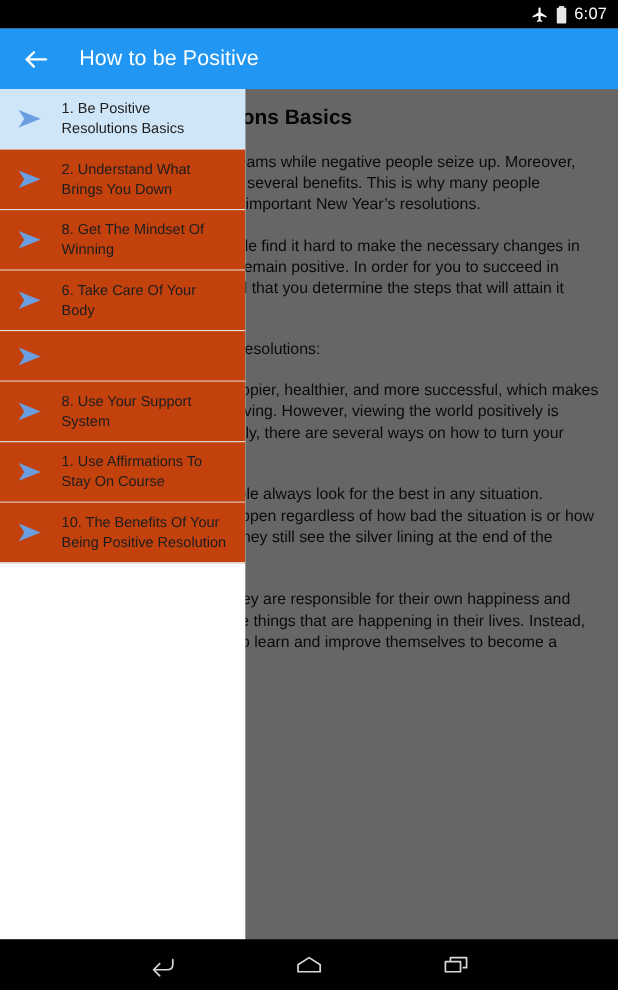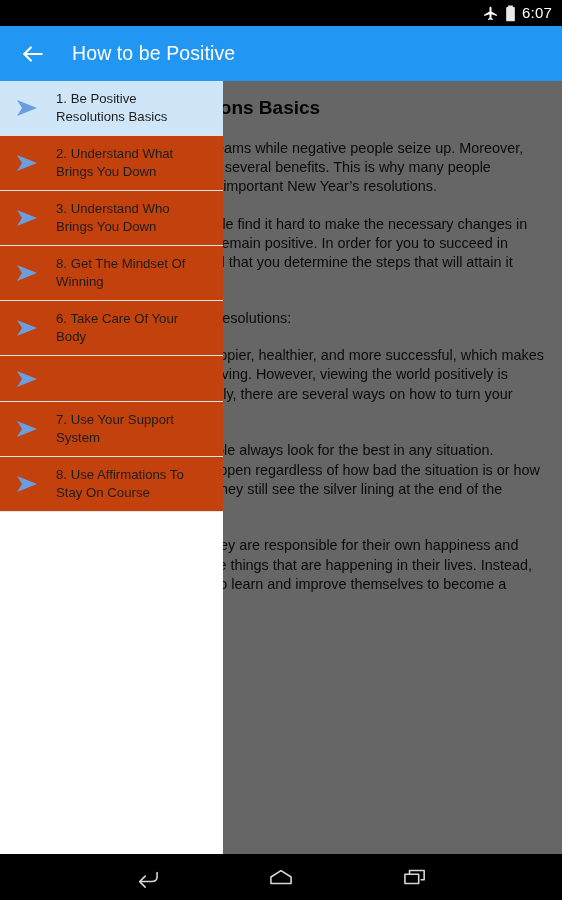"3. Understand Who Brings You" div.nav-item { html: <div> <span> <svg> <path></path> </svg> </span> <span>3. Understand Who Brings You Down</span> </div> -> none }
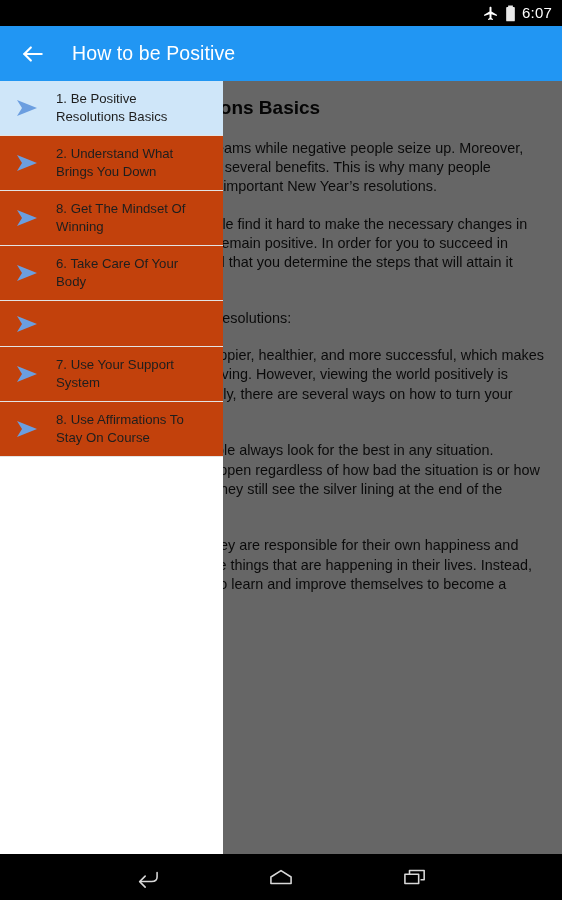"7. Use Your Support System" span.nav-label { text: 7 -> 8 }
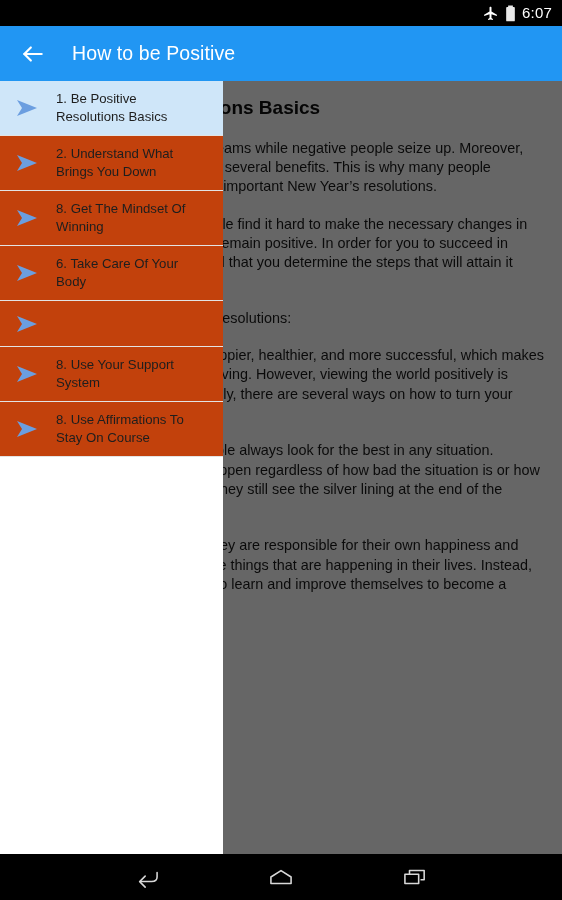"8. Use Affirmations To Stay" span.nav-label { text: 8 -> 1 }
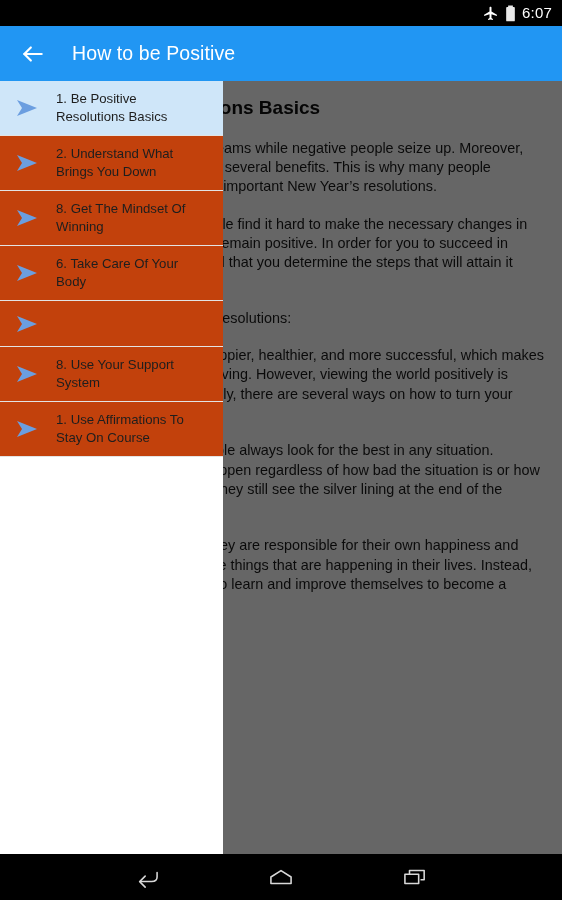"10. The Benefits Of Your" div.nav-item { html: none -> <div> <span> <svg> <path></path> </svg> </span> <span>10. The Benefits Of Your Being Positive Resolution</span> </div> }
